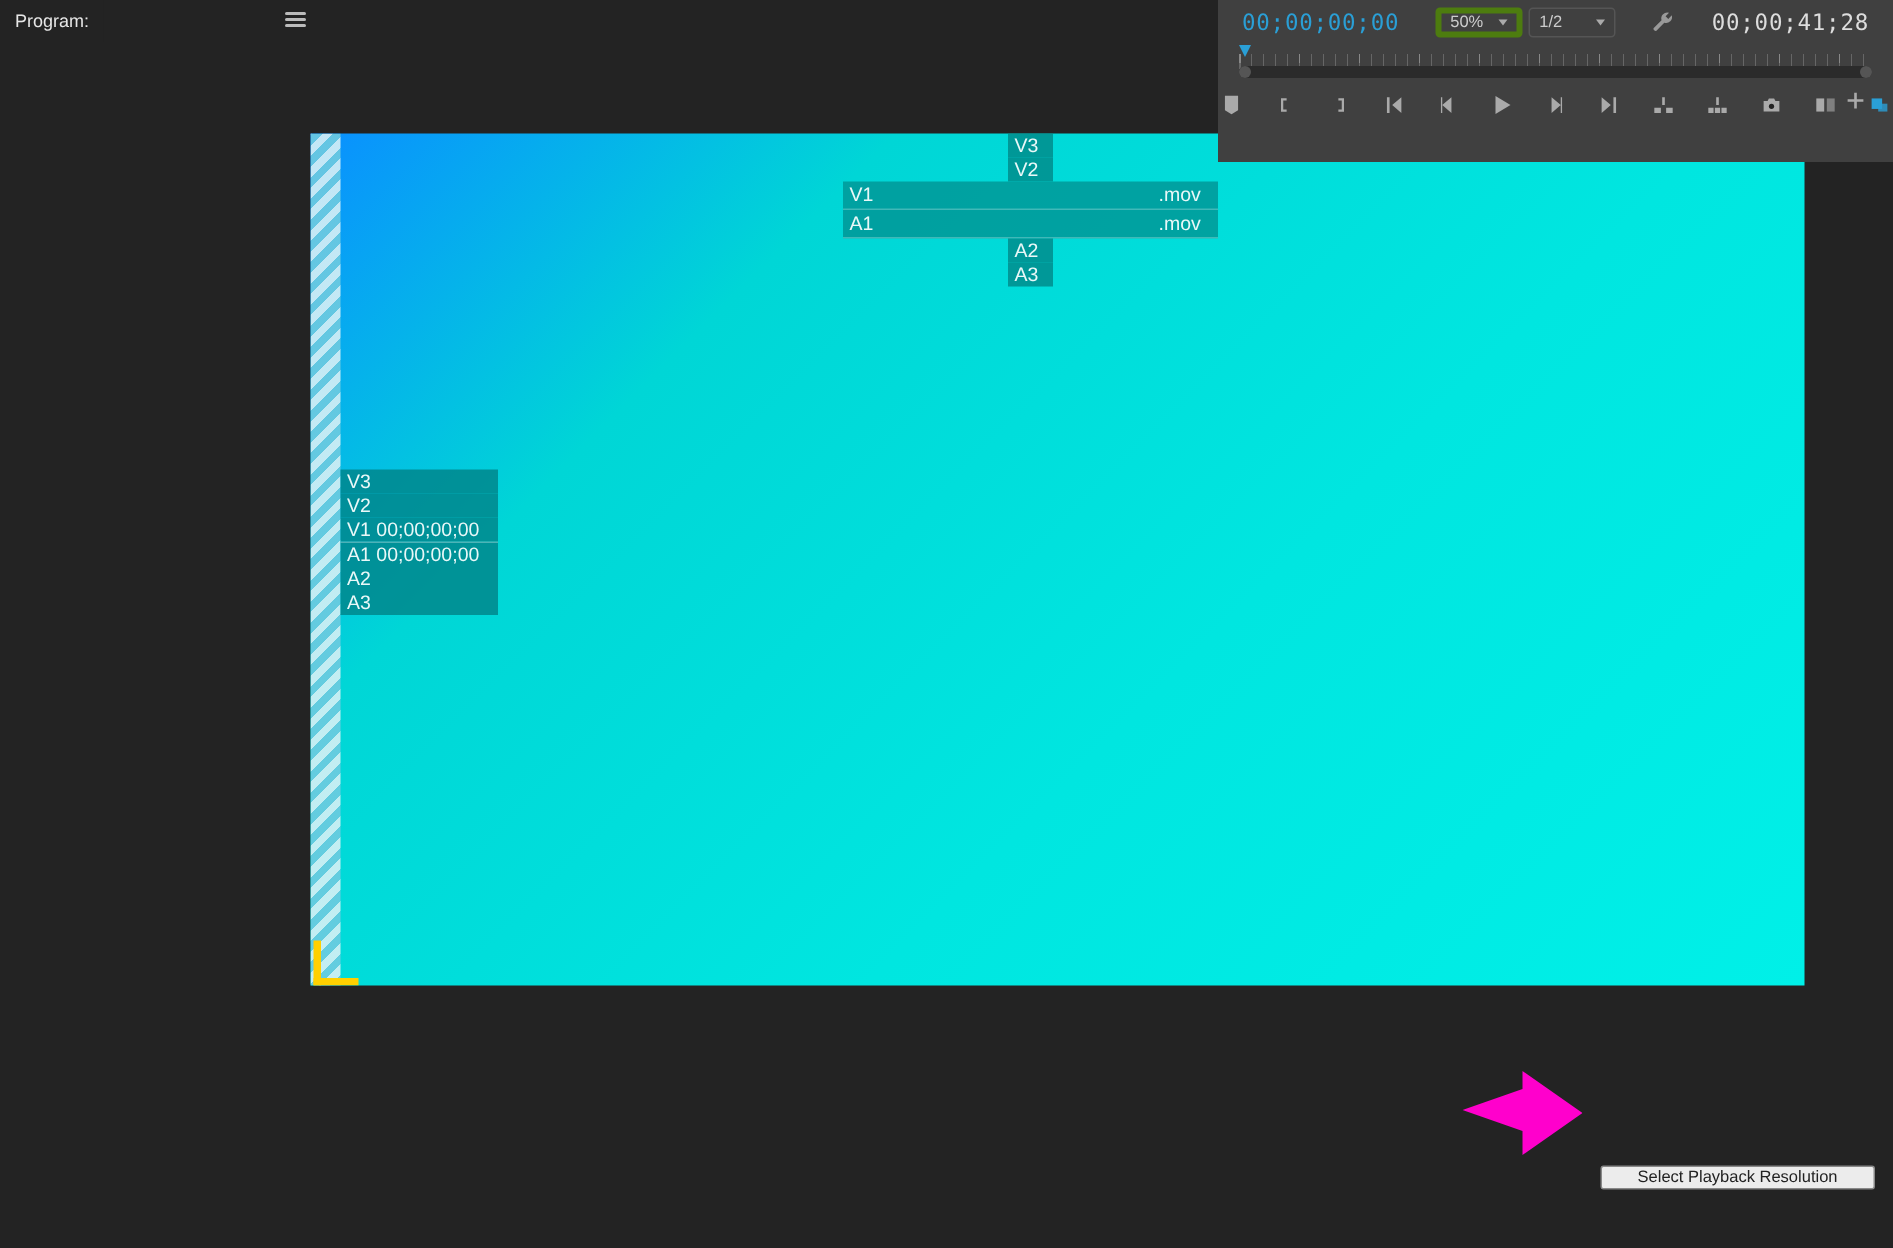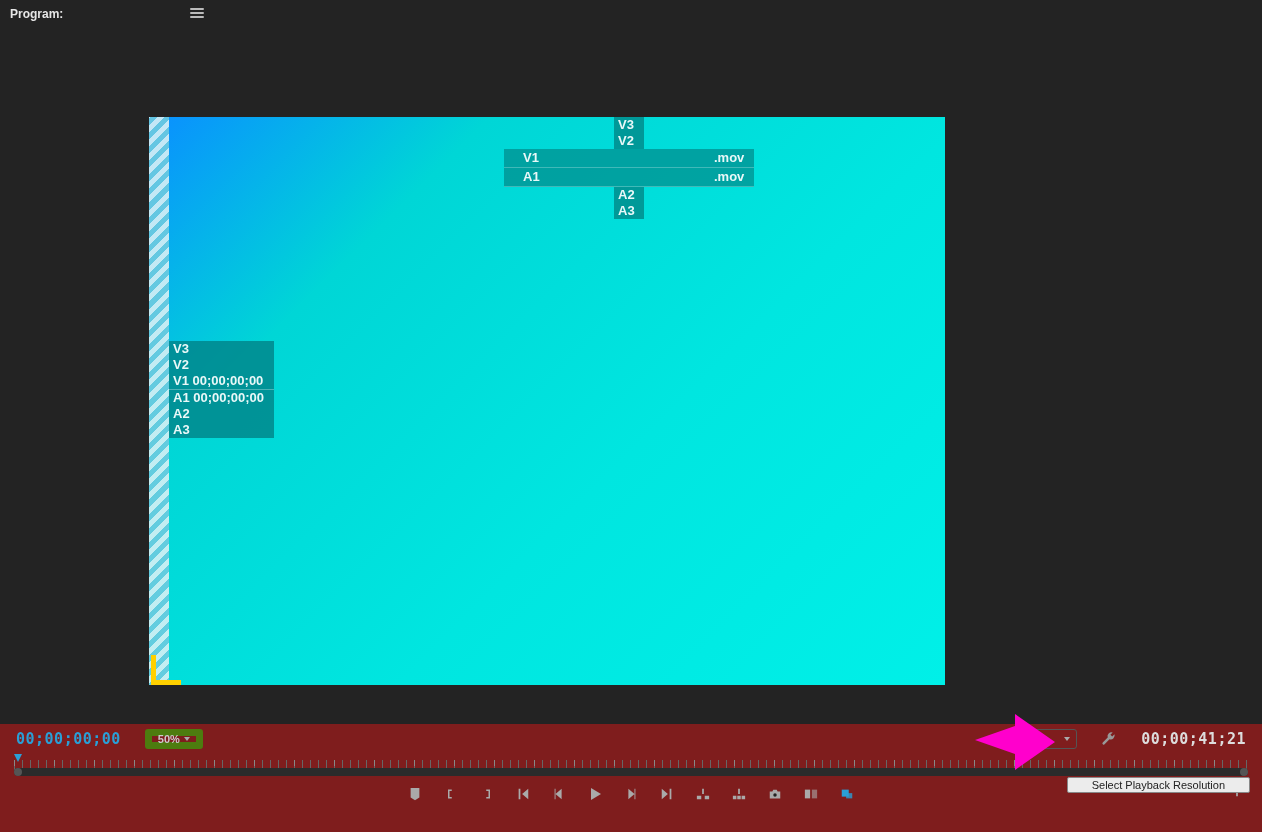"Program:" .panel { flex-direction: column -> row; font-weight: bold -> none }
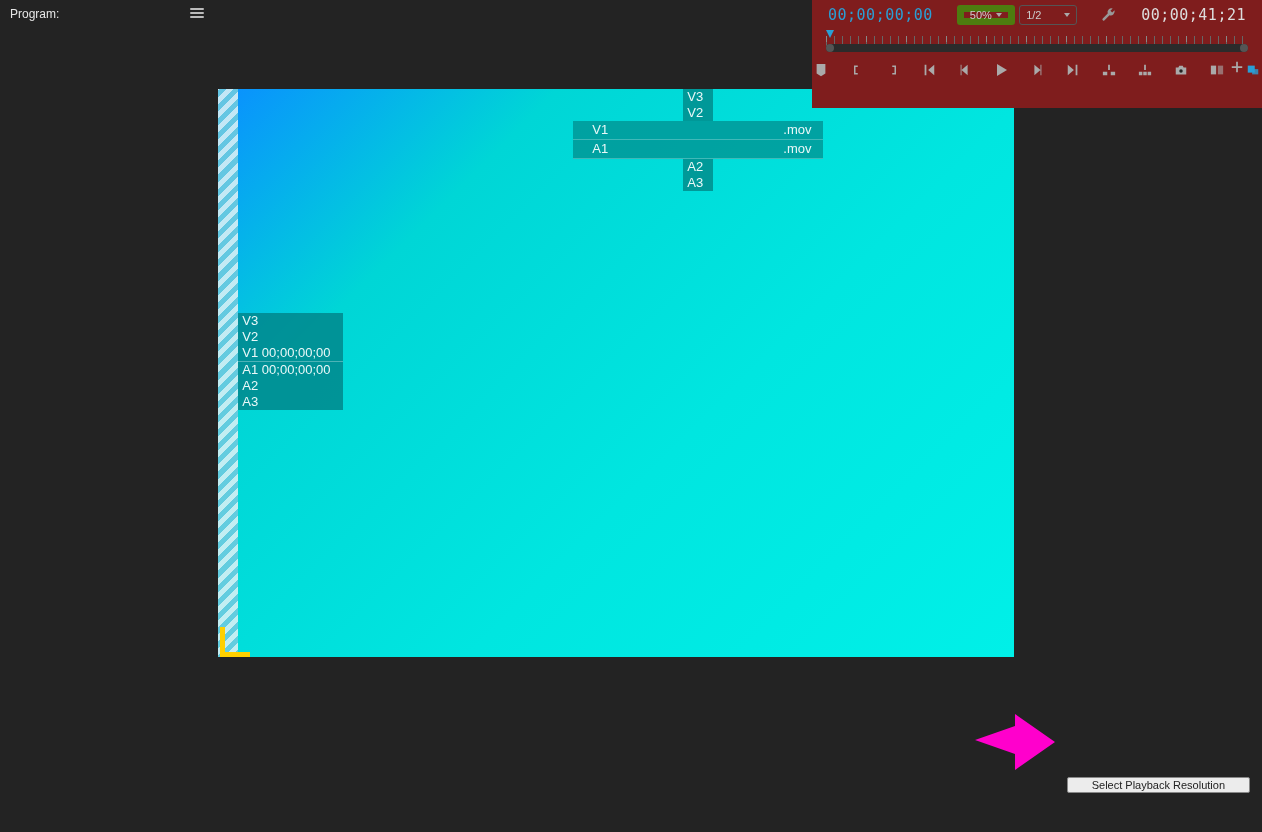"00;00;00;00" .controls { background: #7f1d1d -> #404040 }
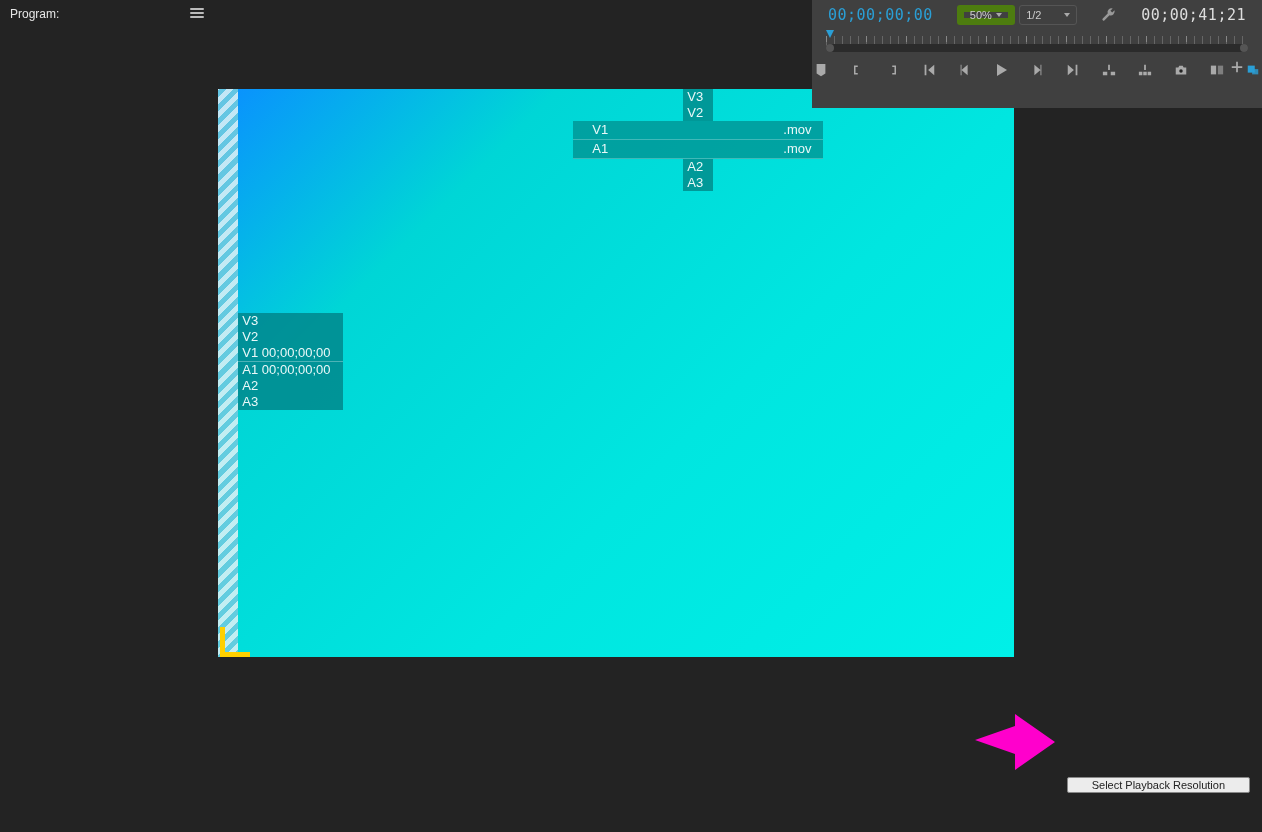"50%" .zoom-dd { border: 7px solid #4d7c0f -> 4px solid #4d7c0f }
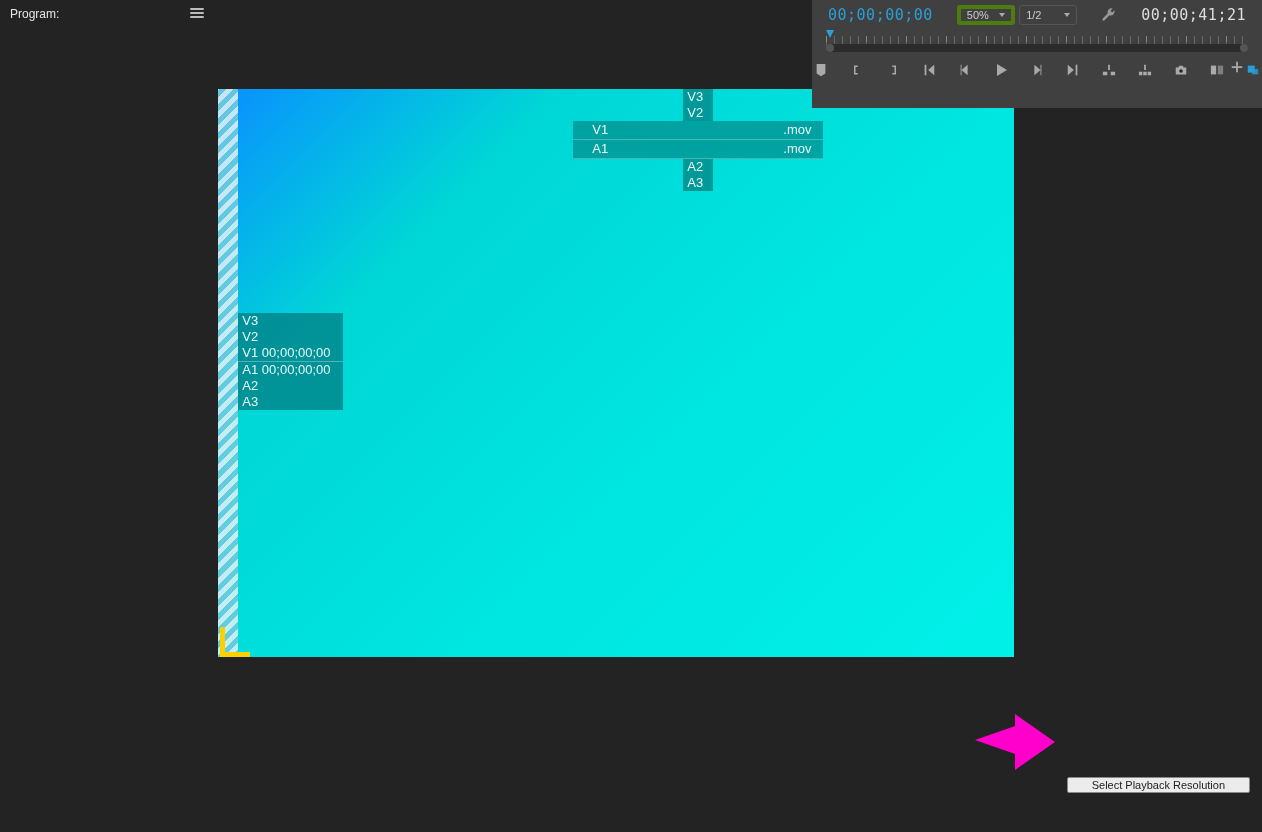"00;00;41;21" span.timecode-duration { text: 21 -> 28 }
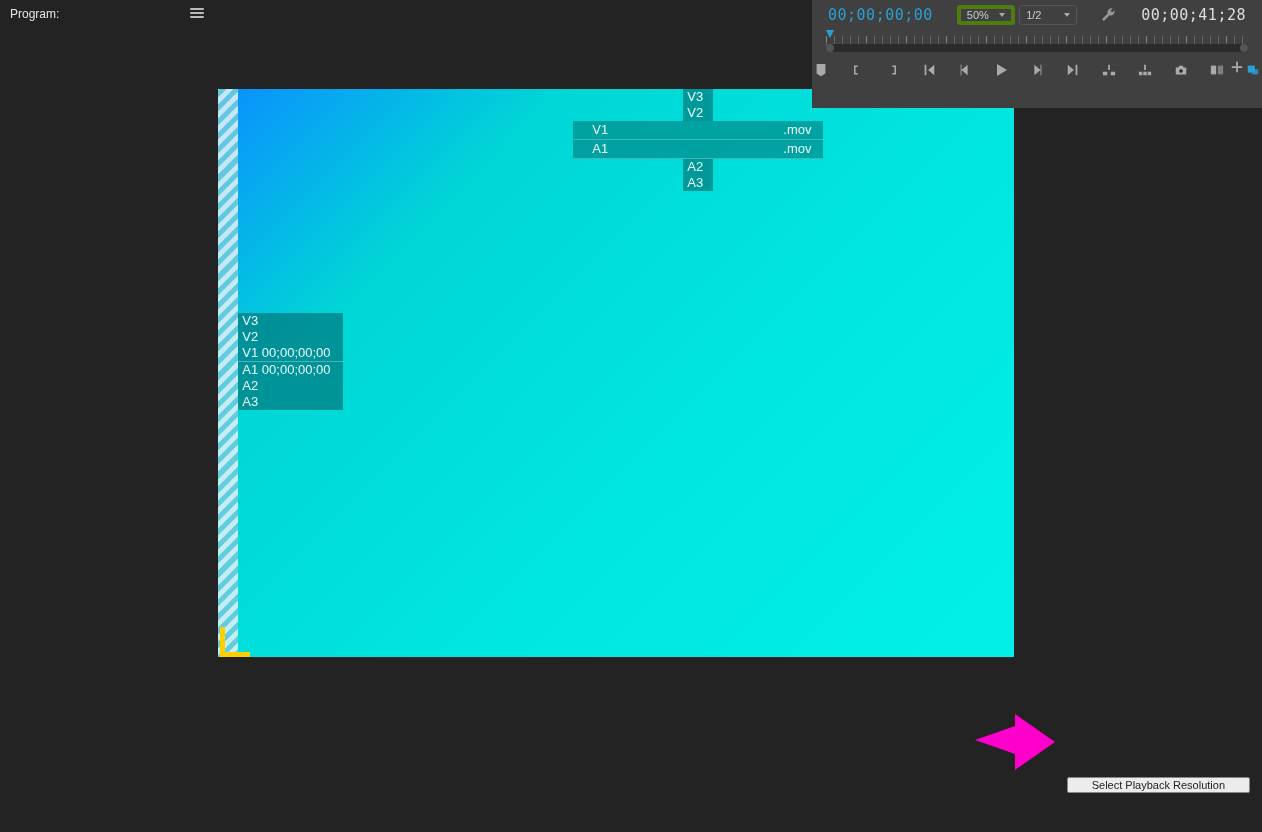"V3" .viewer-canvas { left: 149px -> 138px; width: 796px -> 996px }
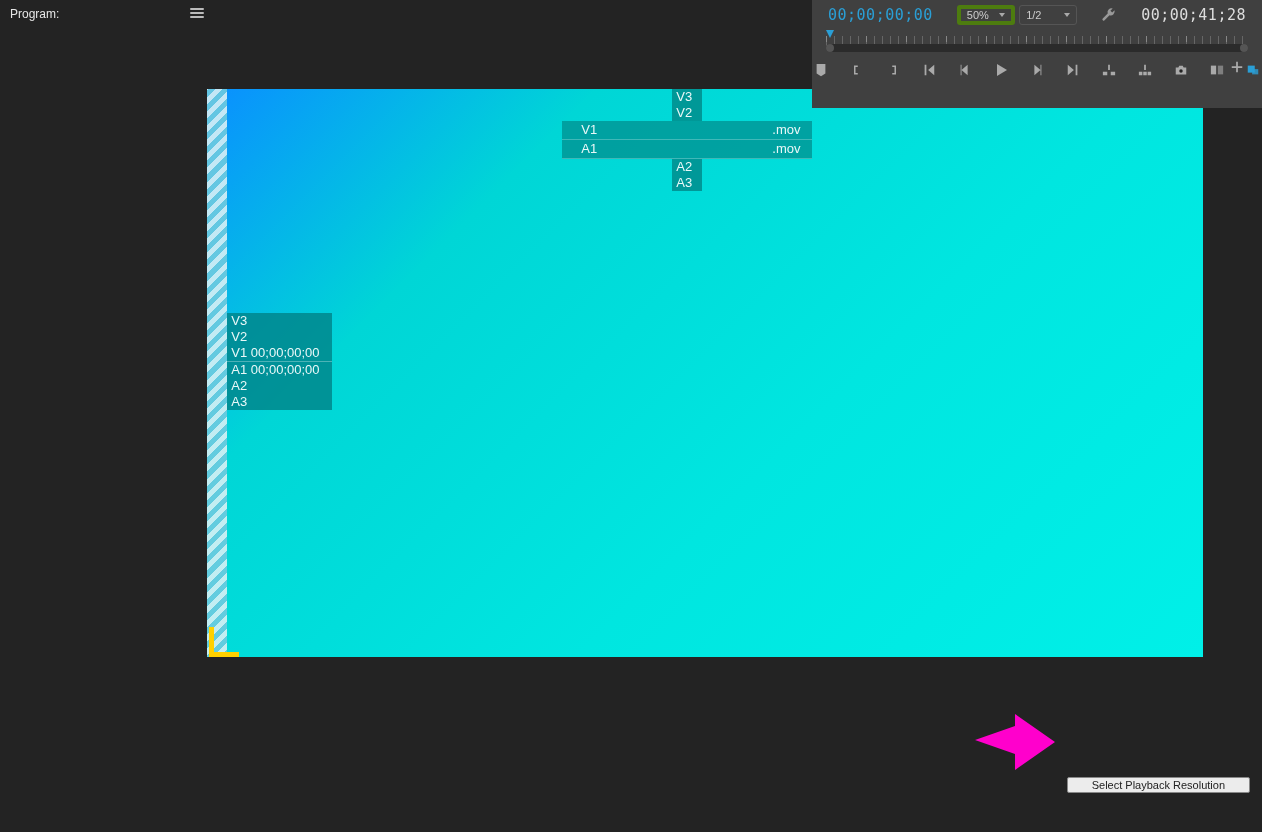"V1" .track-wide .lbl { padding-left: 19px -> 4px }
